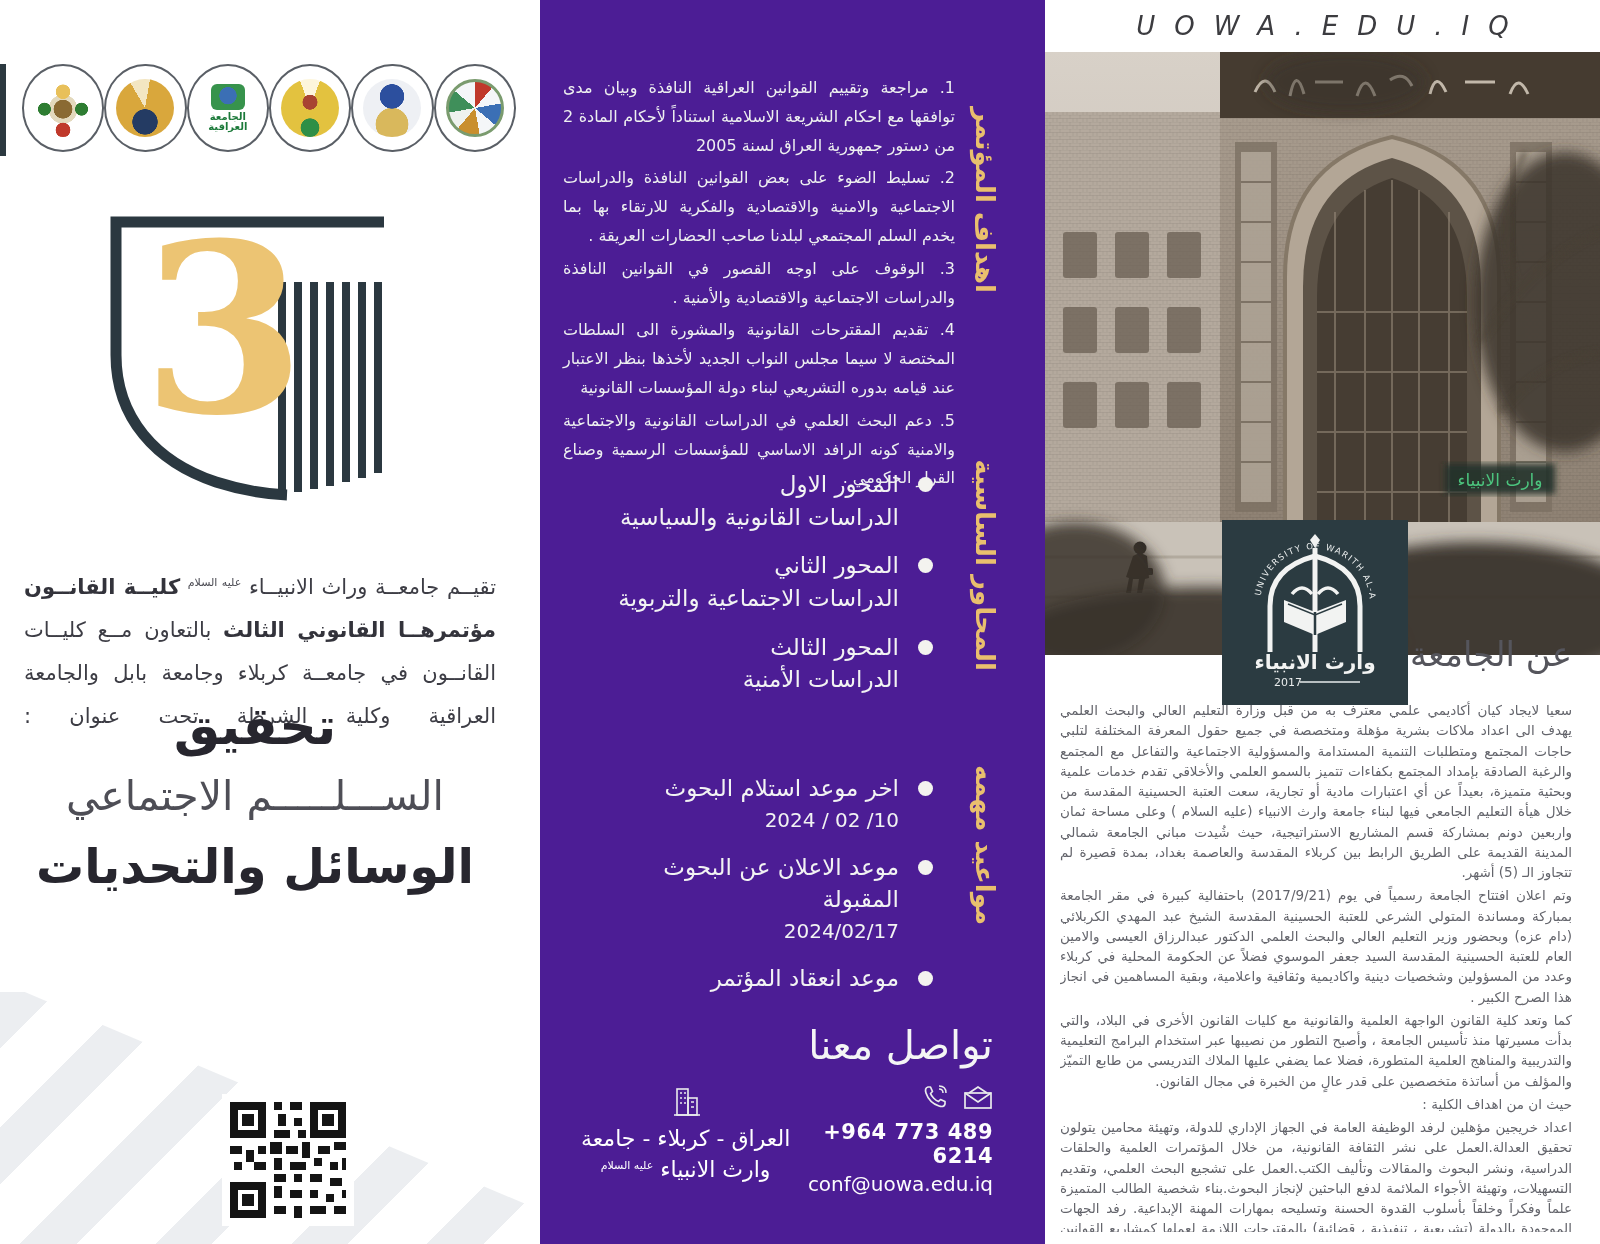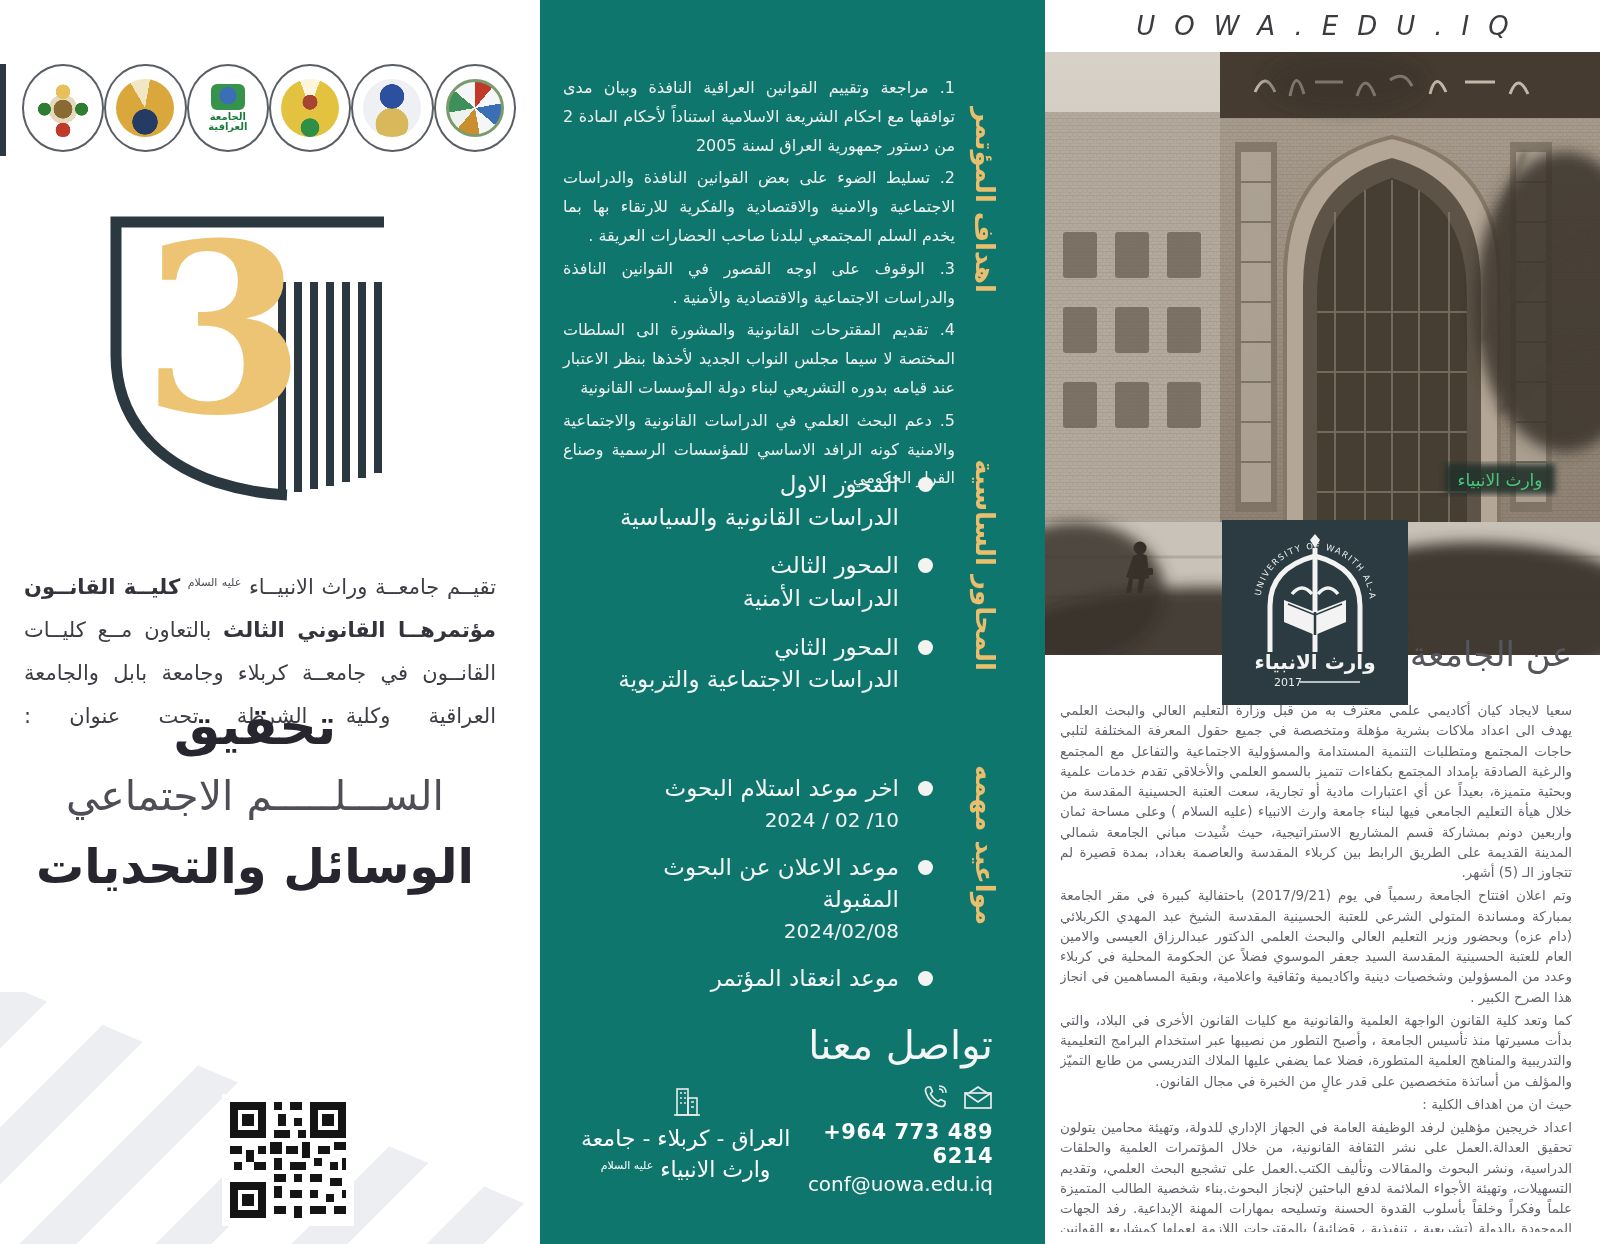"1. مراجعة وتقييم القوانين العراقية" .panel-mid { background: #0f766e -> #4c1d95 }
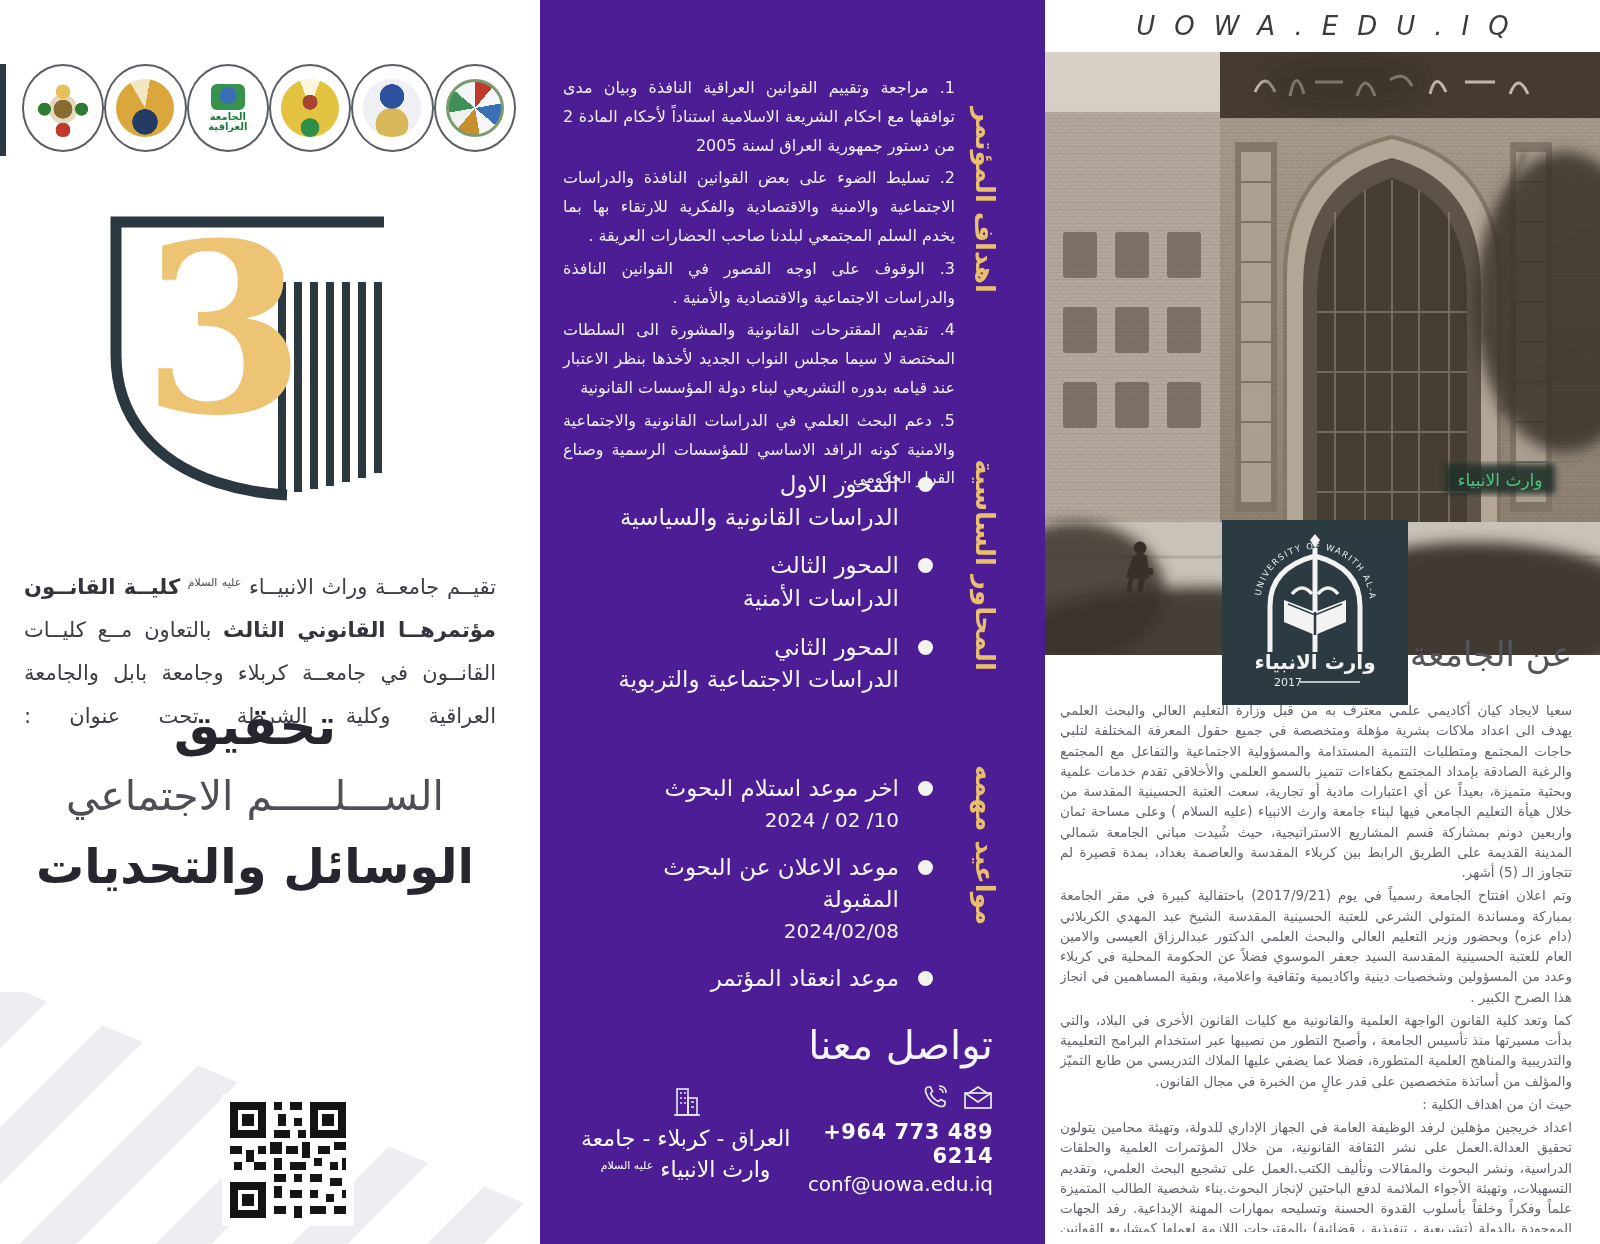"المحور الثالث" div.item { order: before "المحور الثاني" -> after "المحور الثاني" }
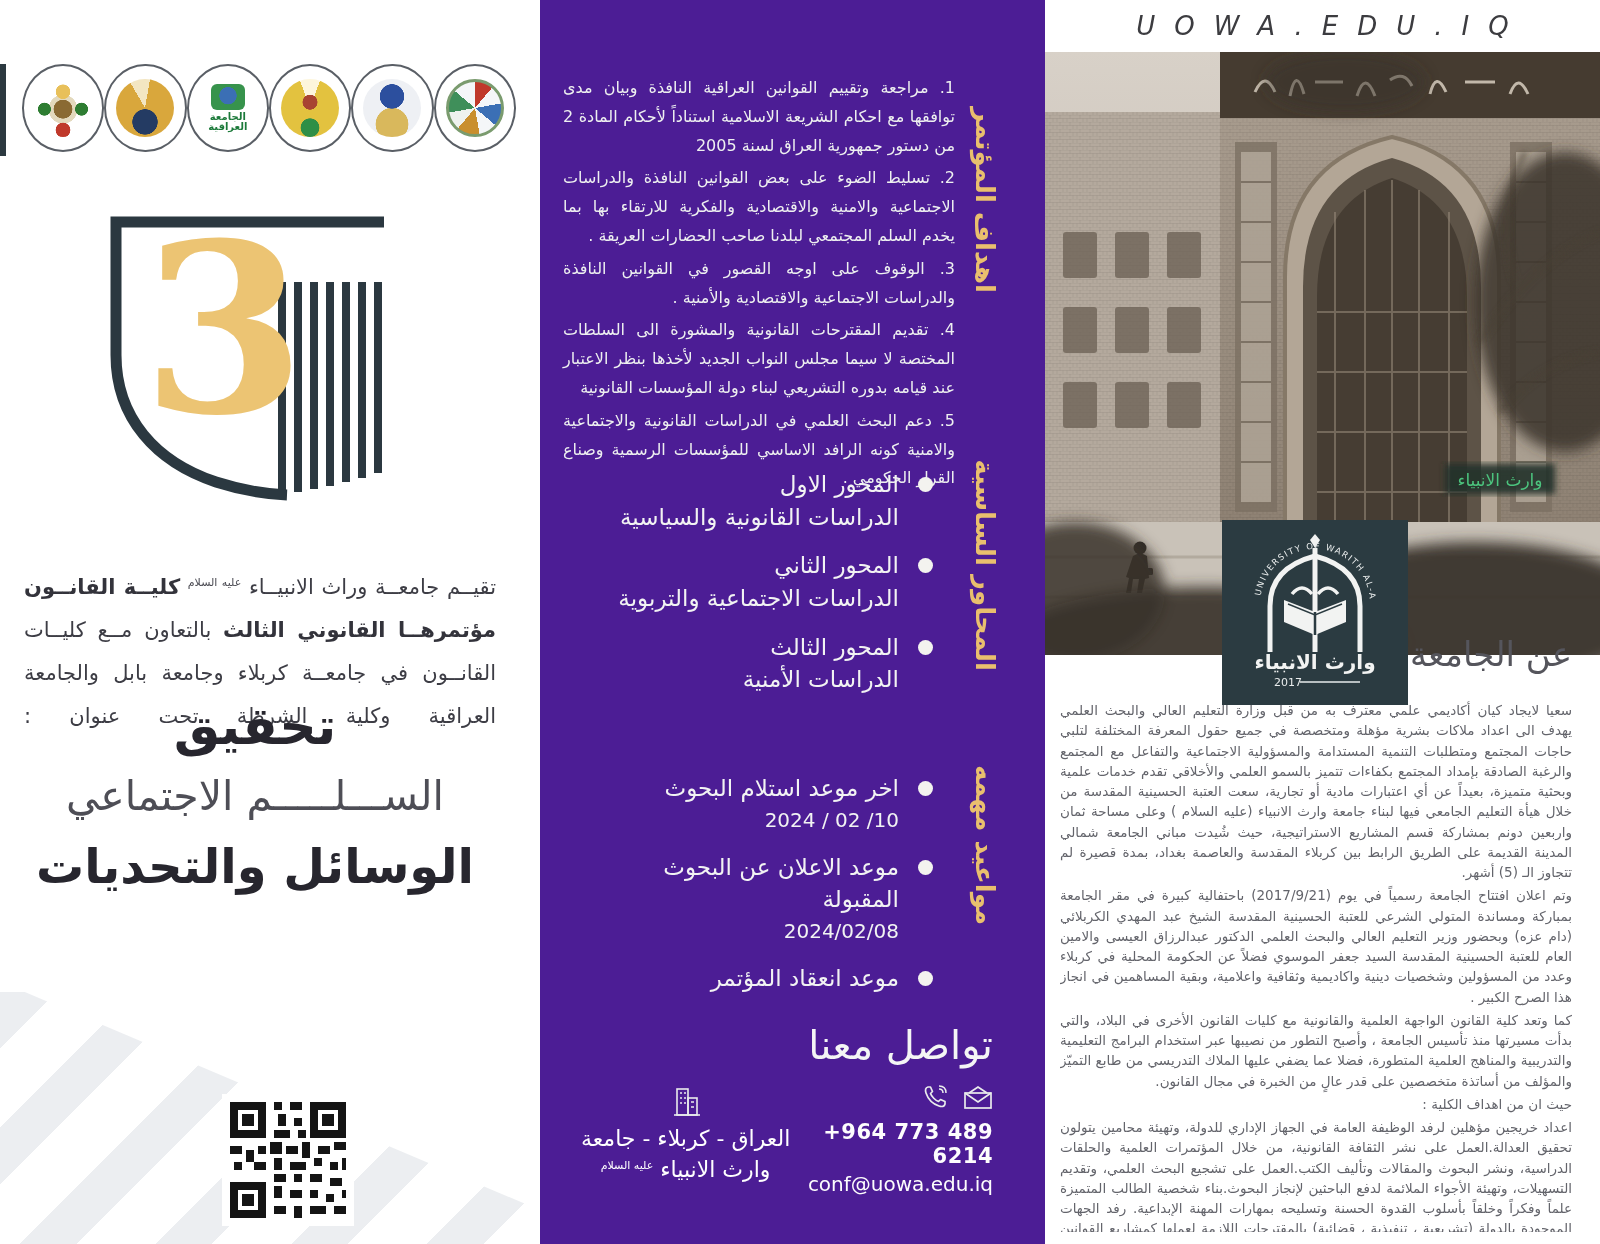"2024/02/08" div.date-val { text: 2024/02/08 -> 2024/02/17 }
